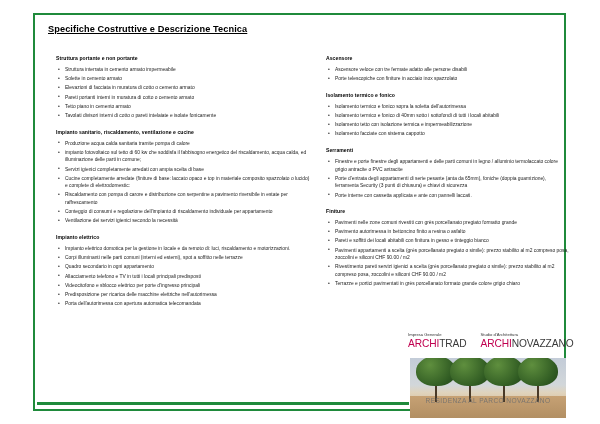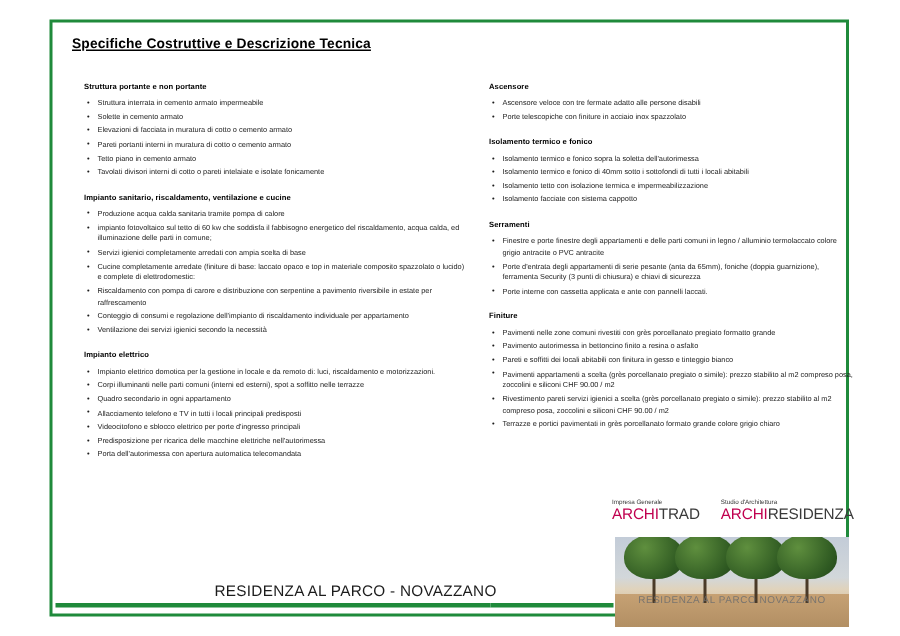"RESIDENZA" span.b { text: RESIDENZA -> NOVAZZANO }
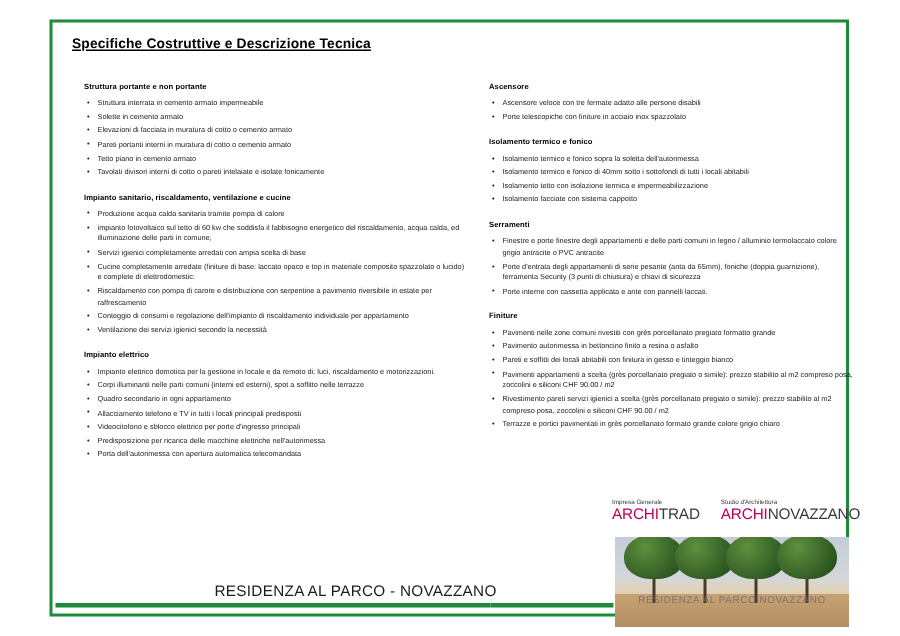"RESIDENZA AL PARCO - NOVAZZANO" div.bottom-title { html: <div>RESIDENZA AL PARCO - NOVAZZANO</div> -> none }
